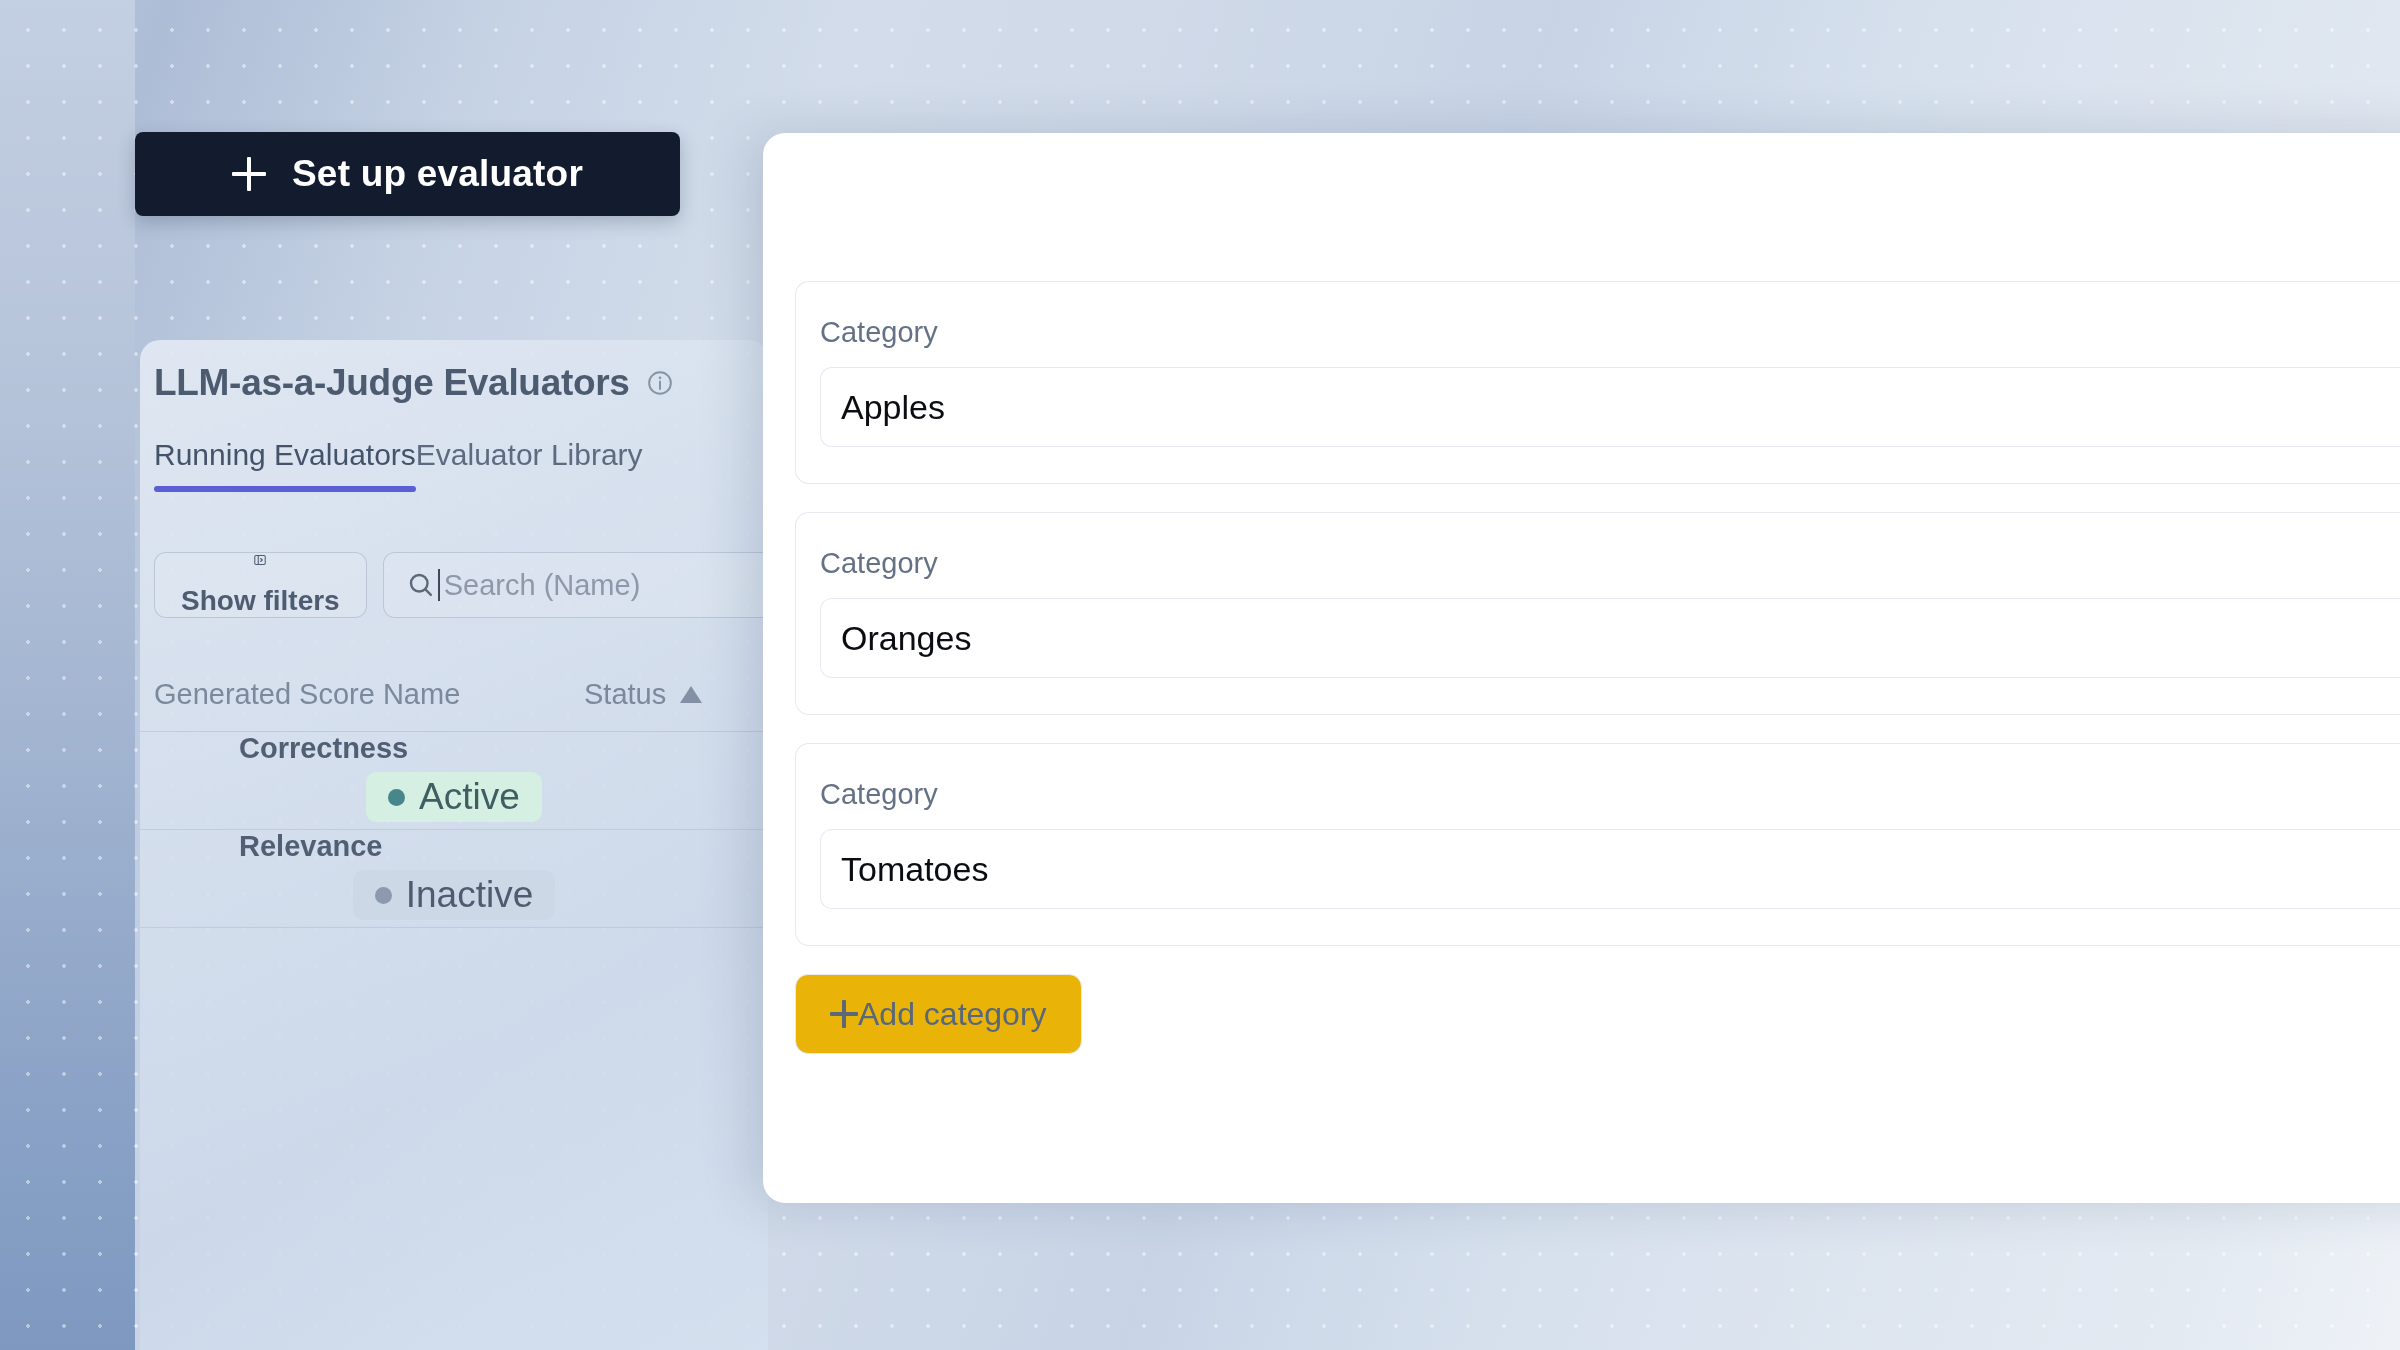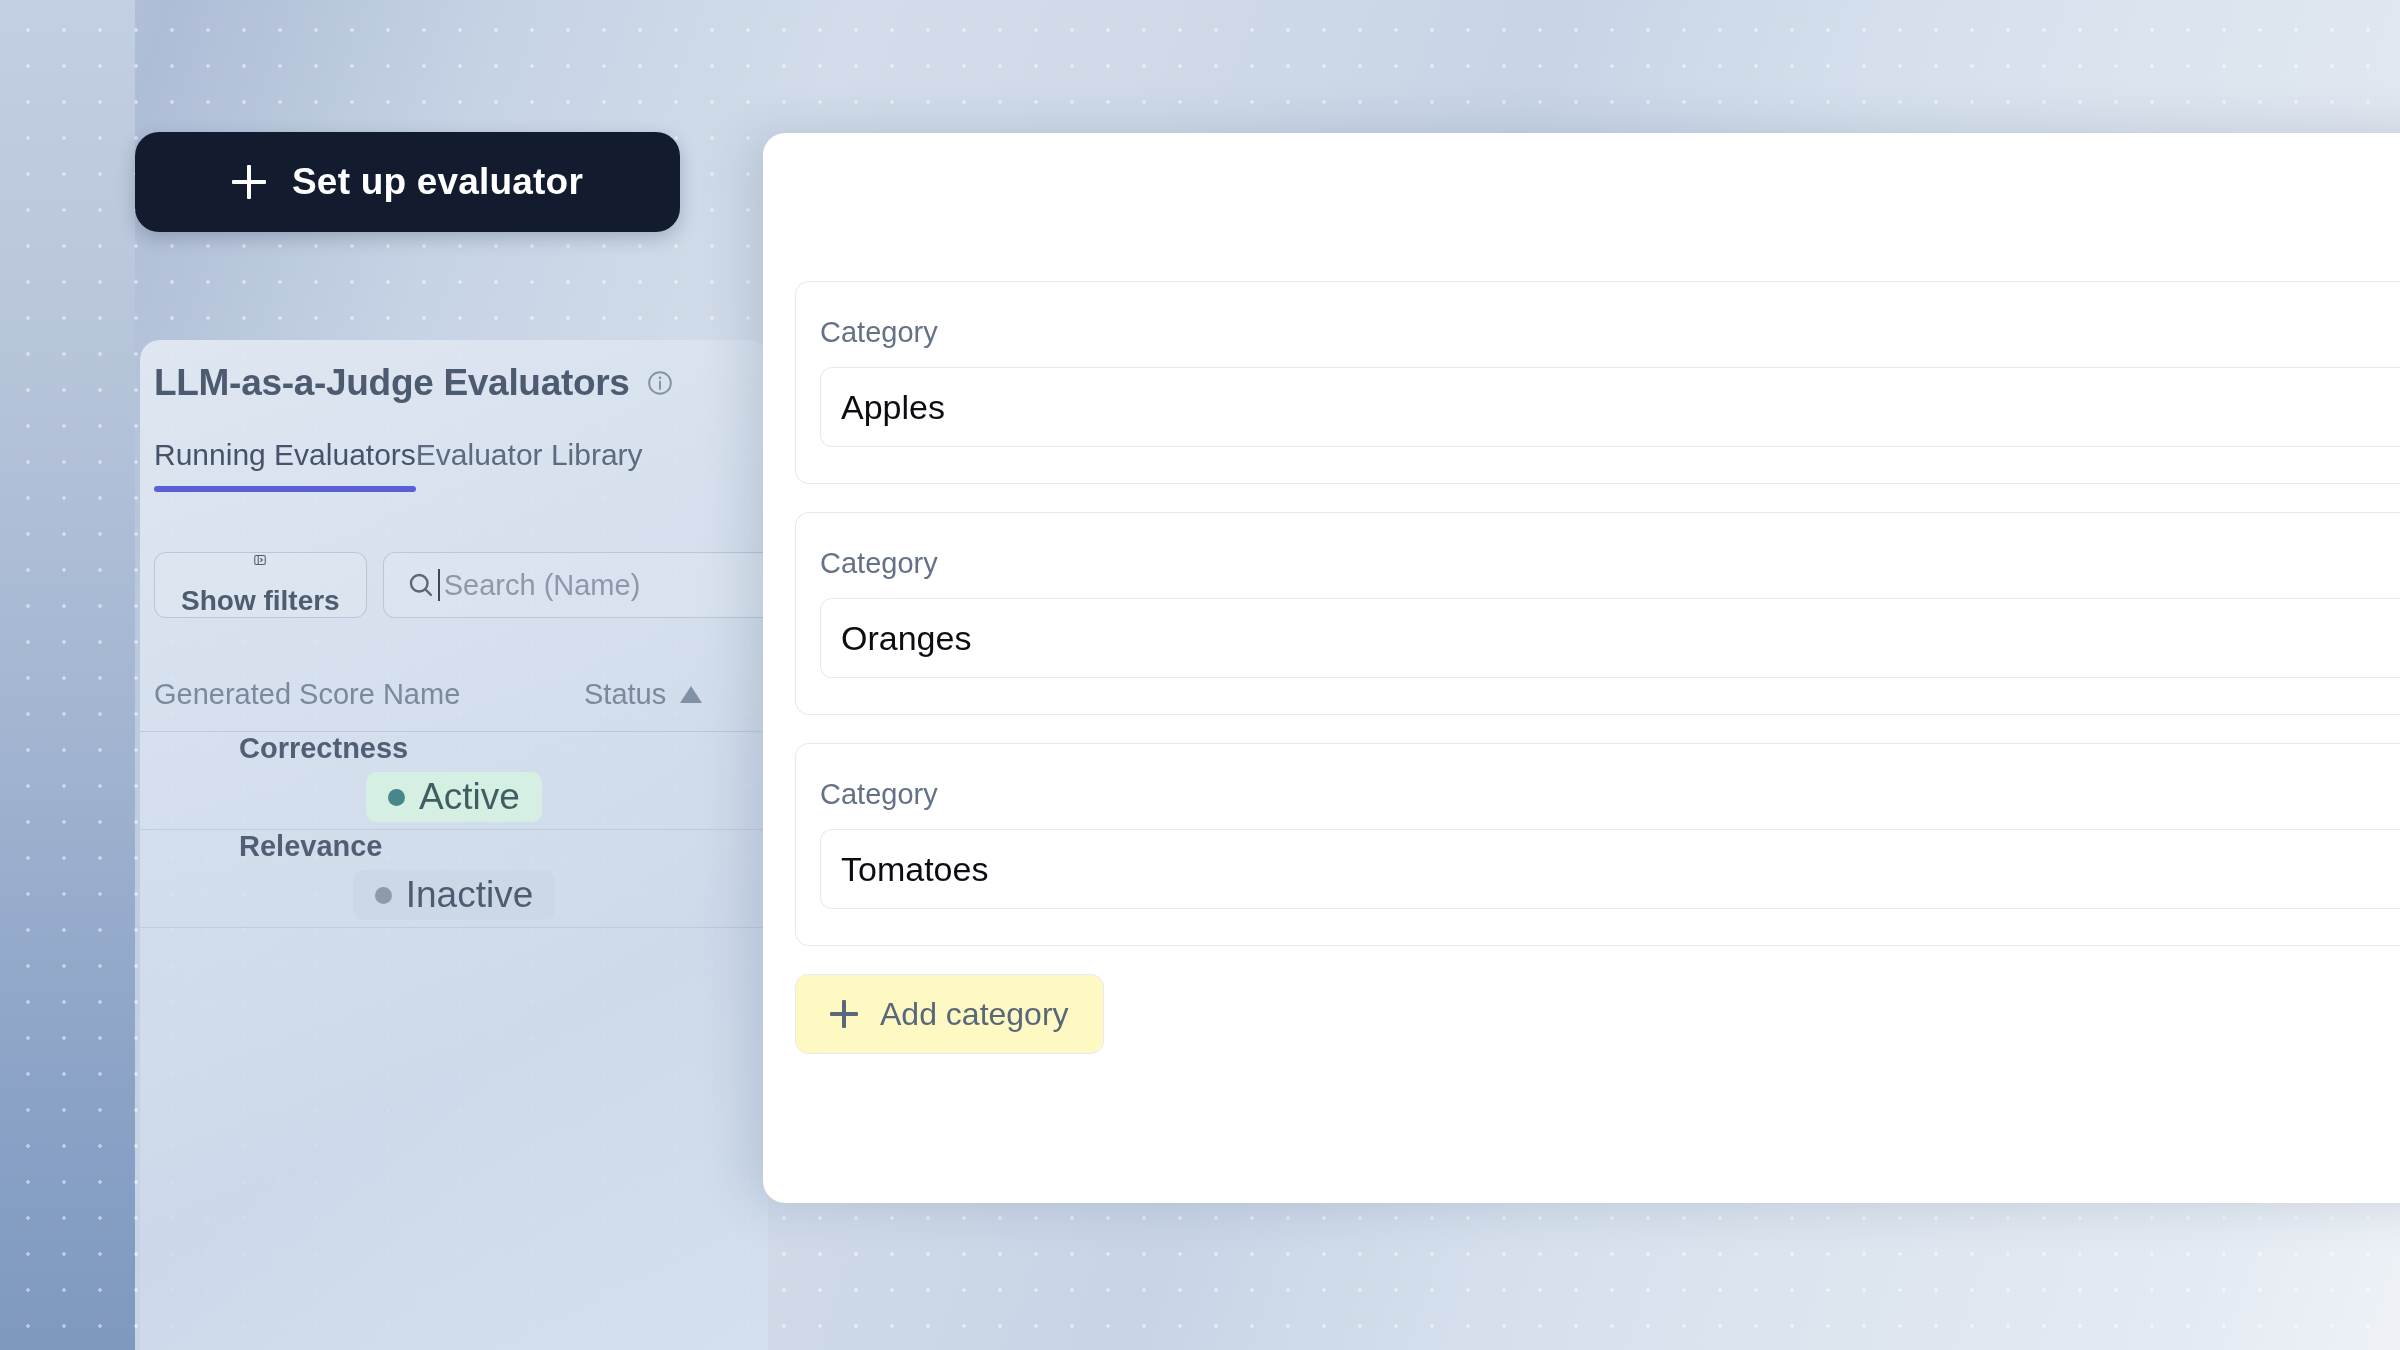"Set up evaluator" #setup-evaluator-button { border-radius: 24px -> 8px; height: 100px -> 84px }
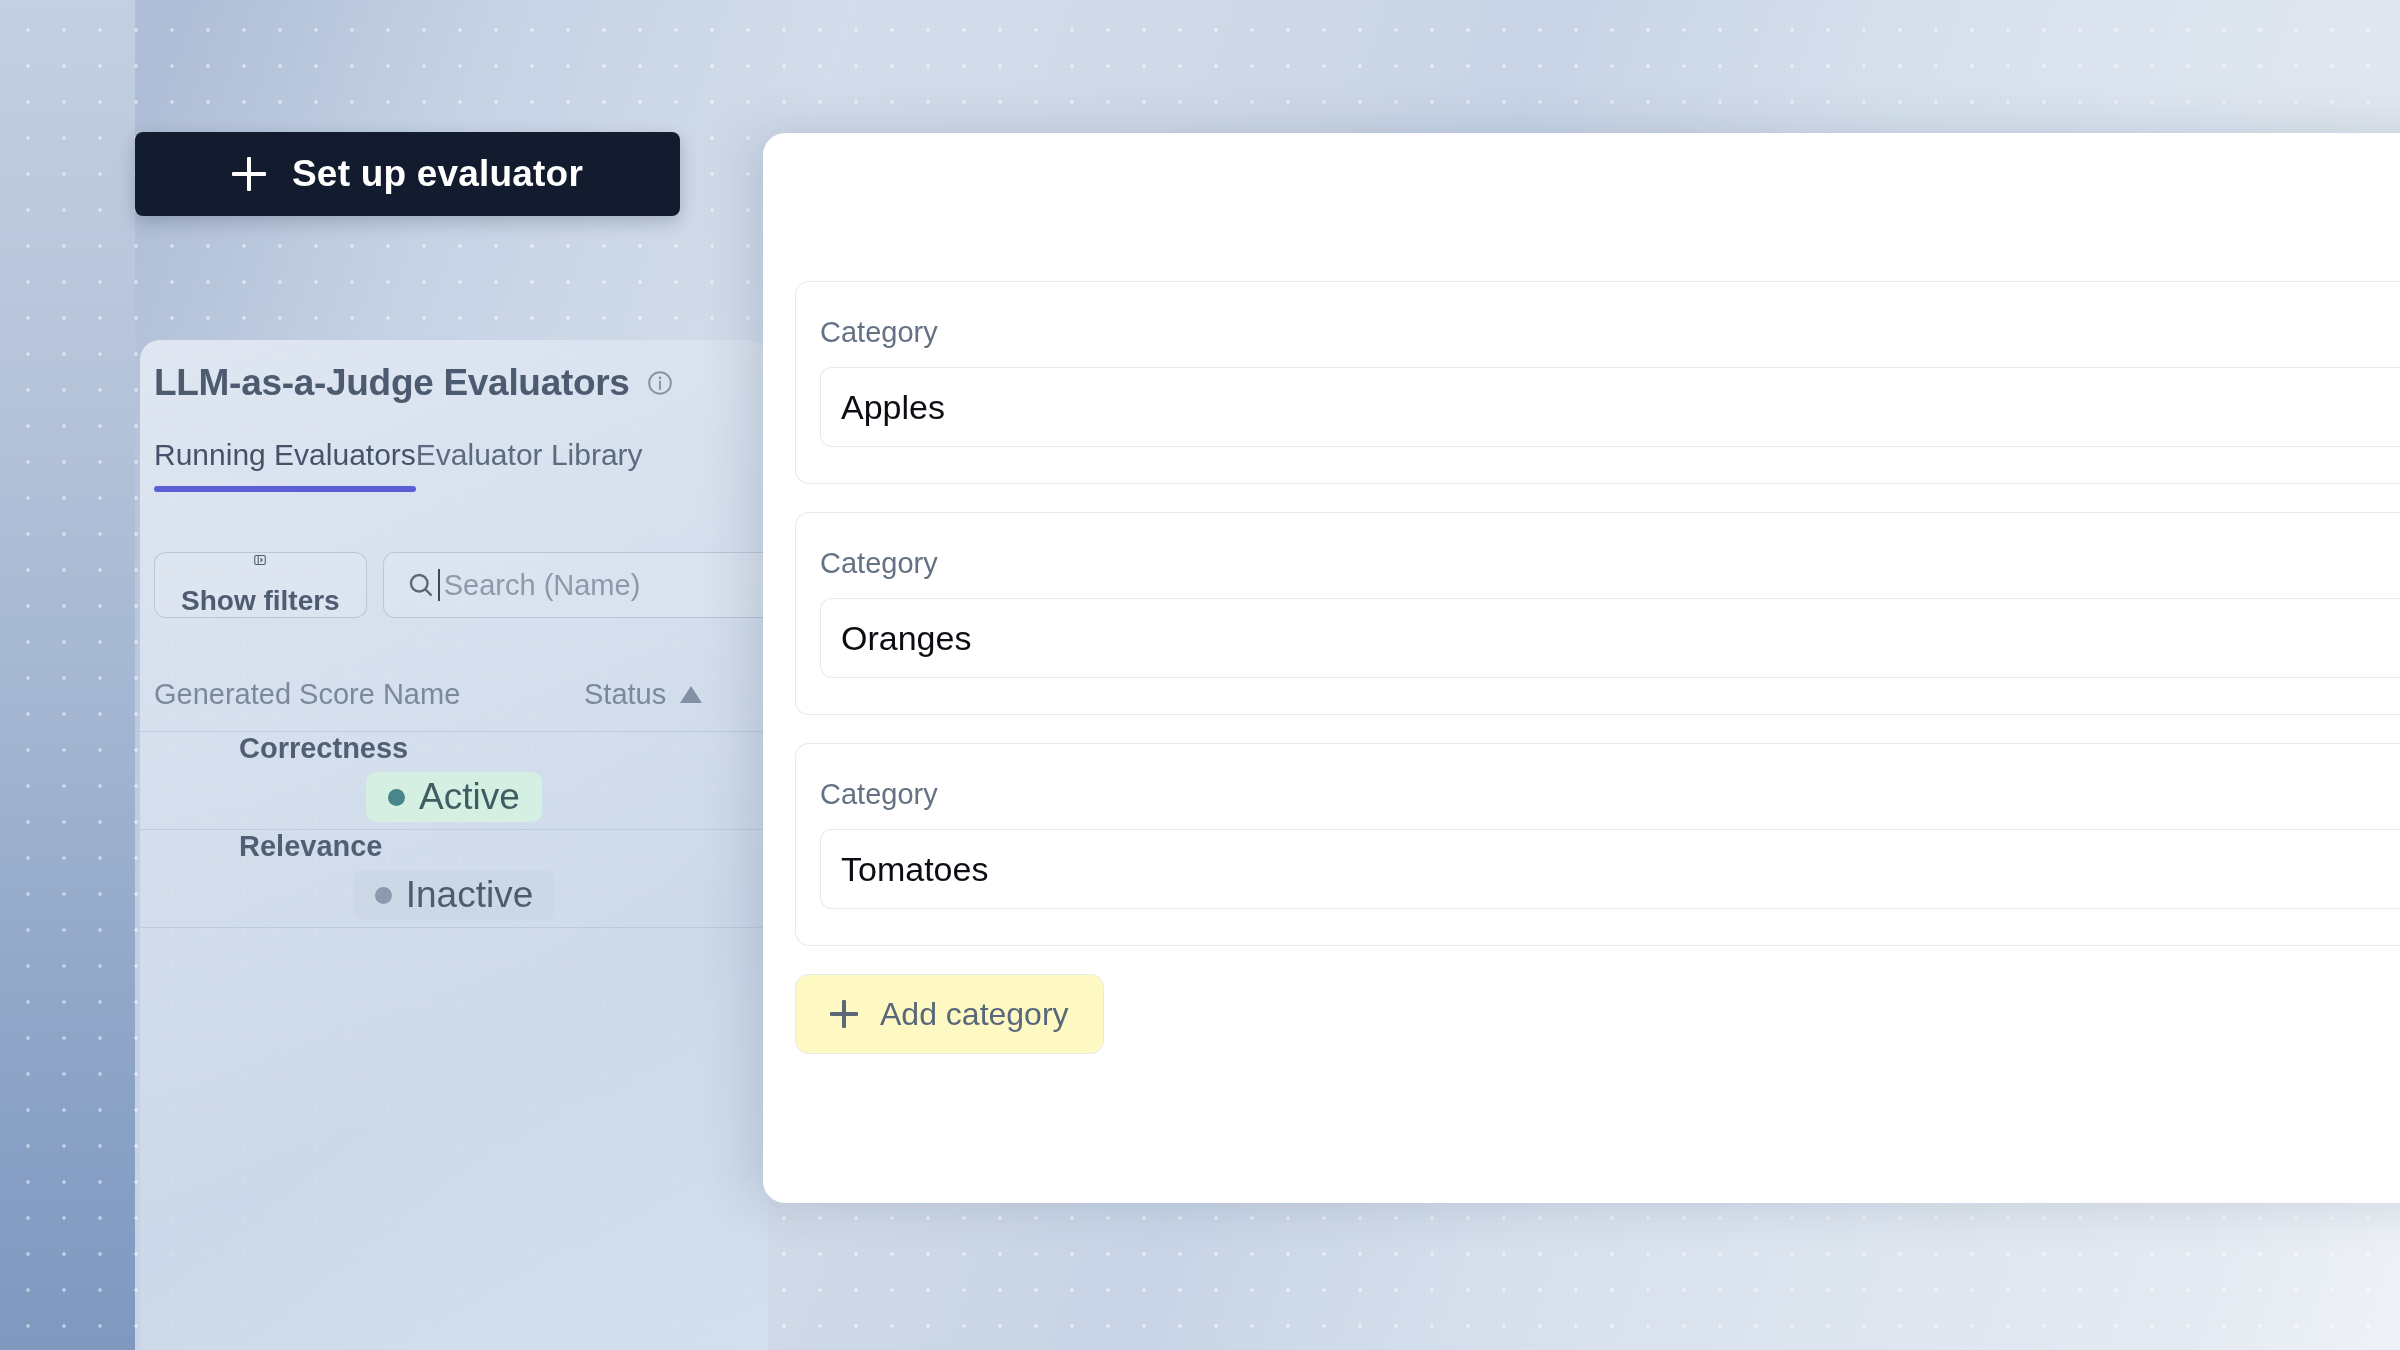"Add category" #add-category-button { background: #fef9c3 -> #eab308; gap: 22px -> none }
